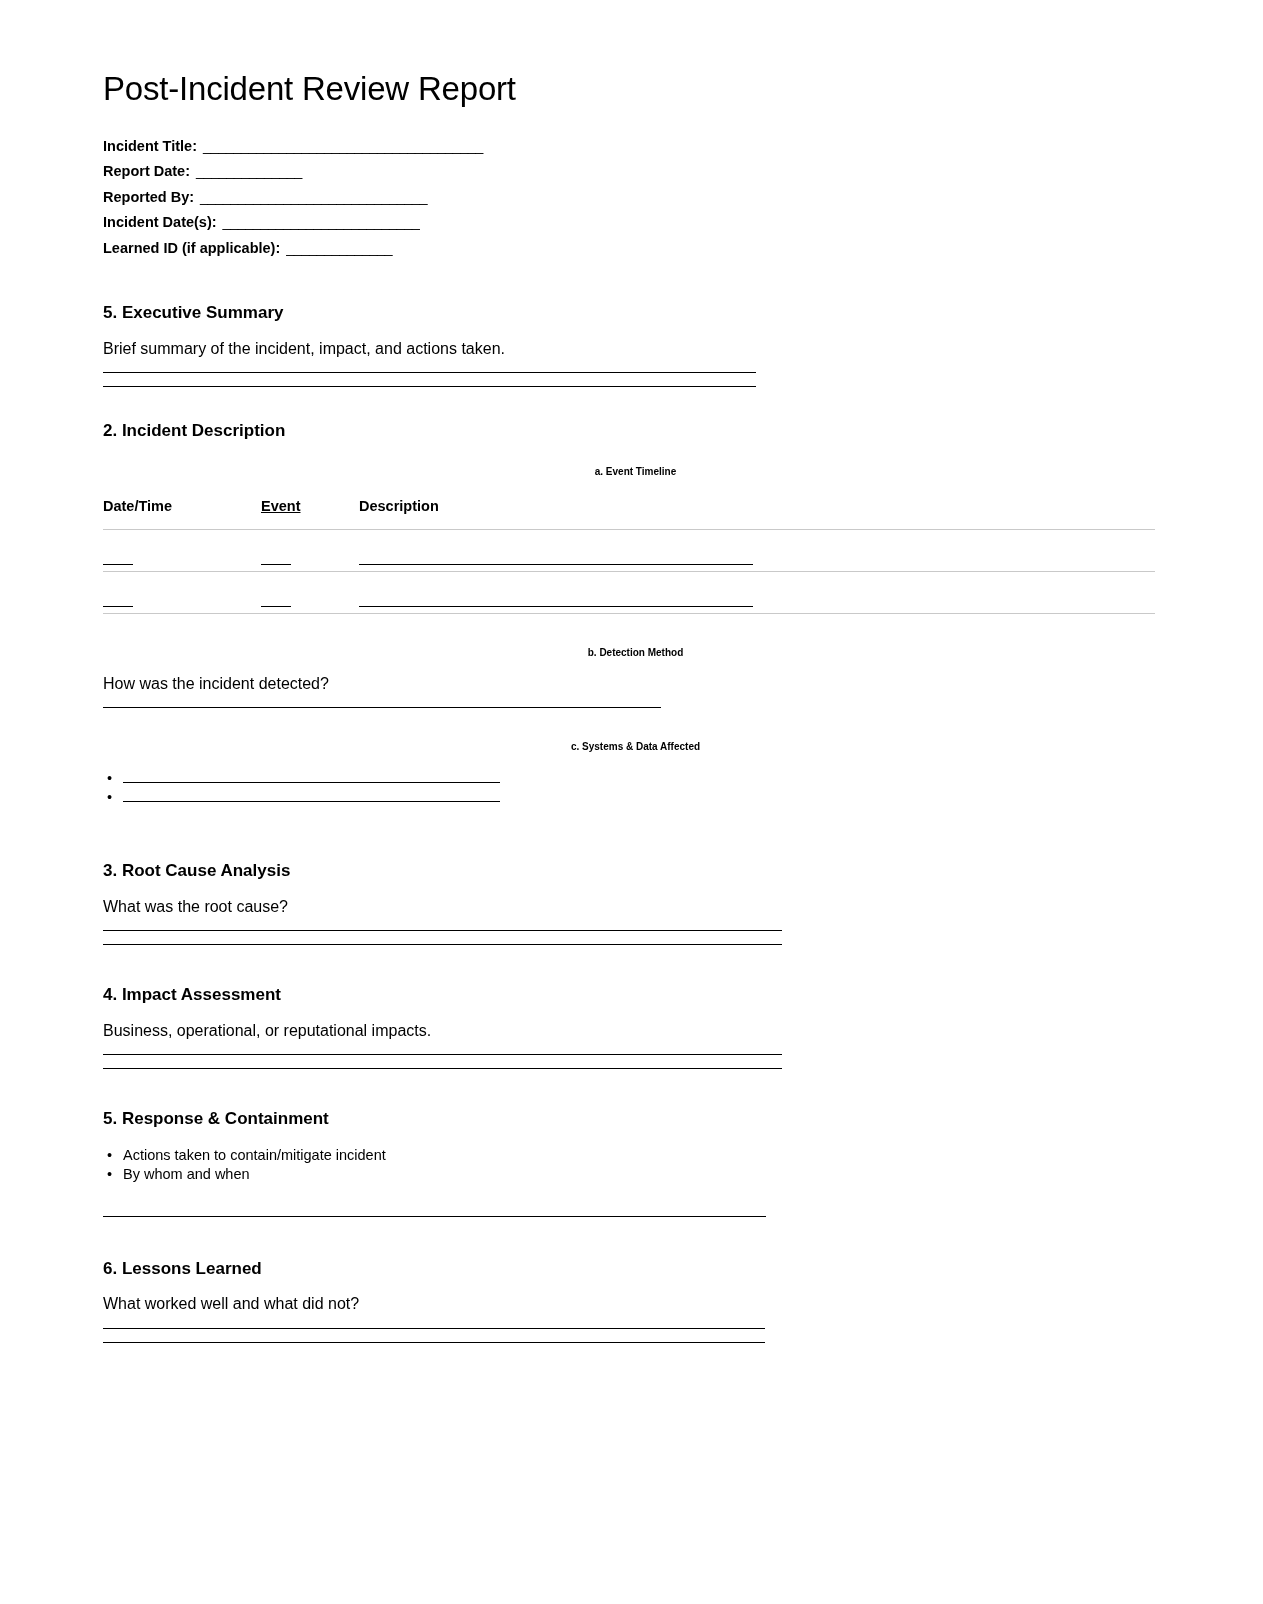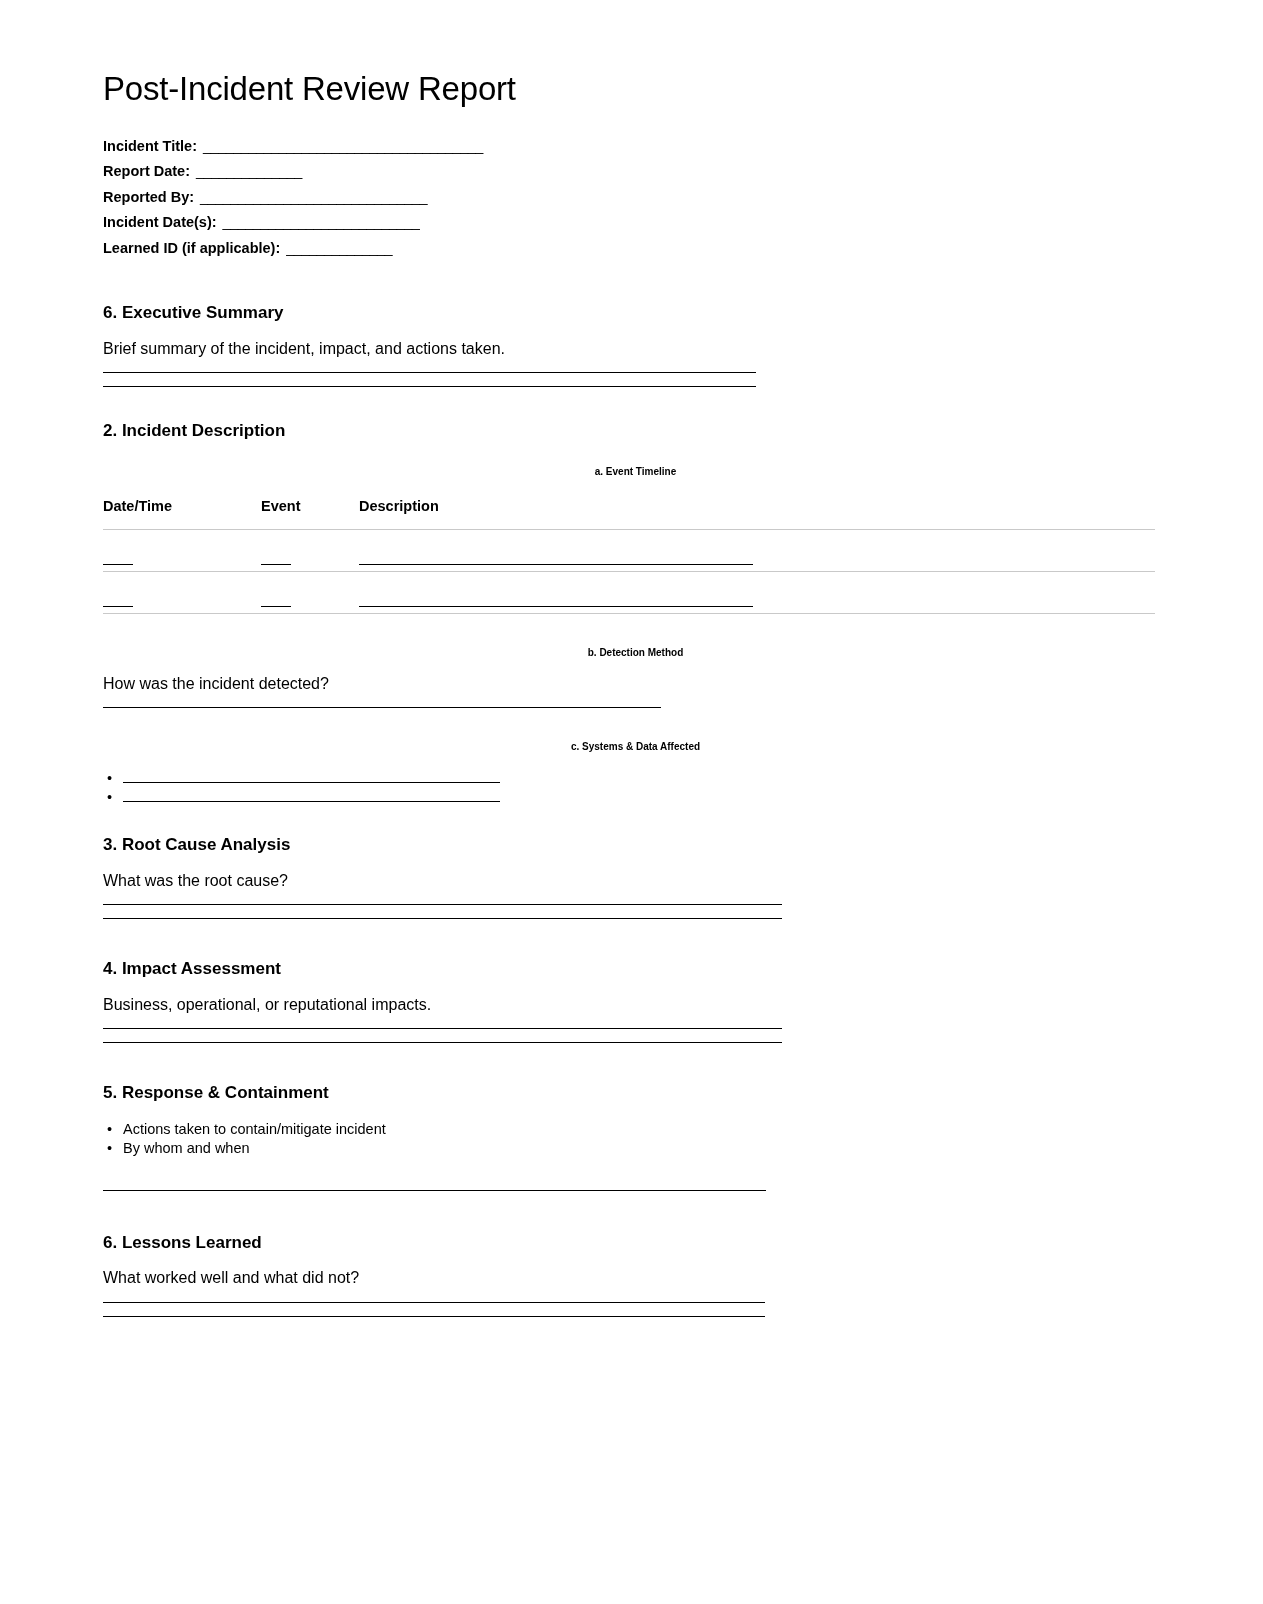"6. Executive Summary" h2.section-heading { text: 6 -> 5 }
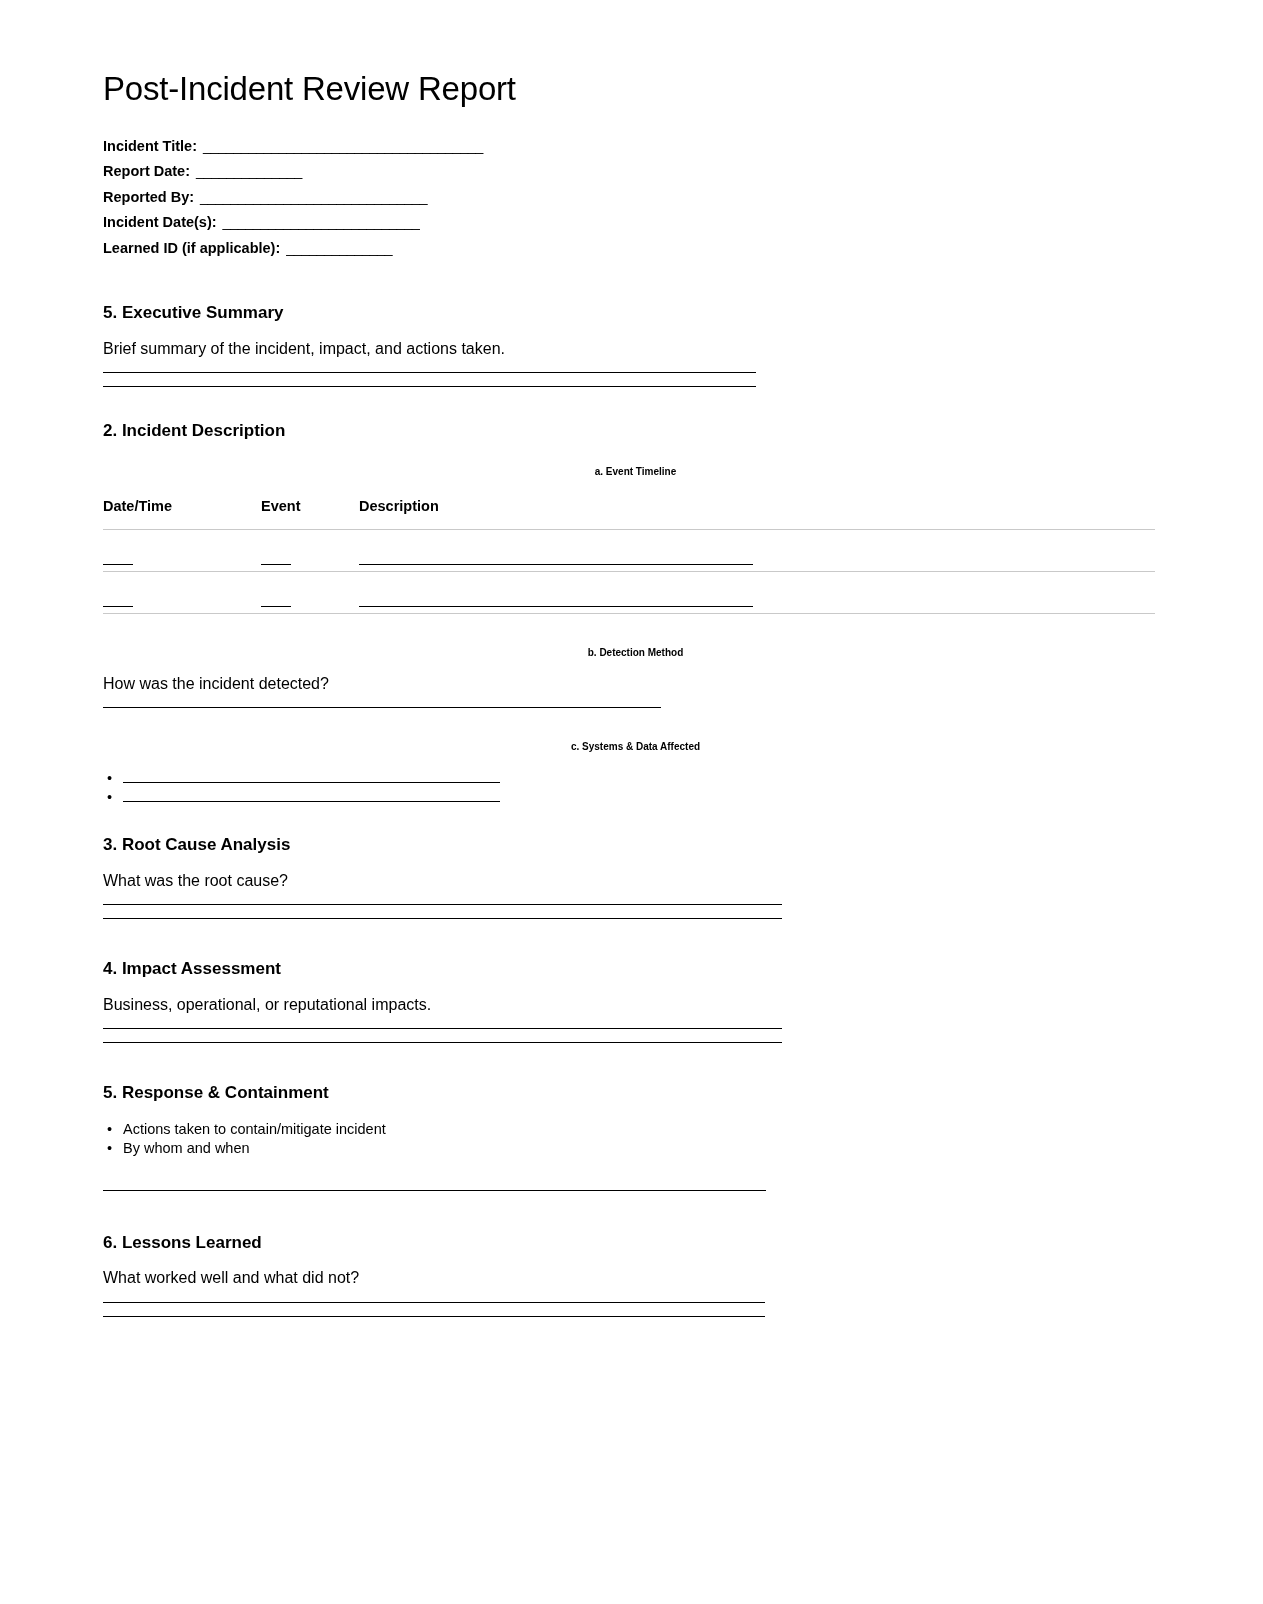"Event" .col-event { text-decoration: none -> underline }
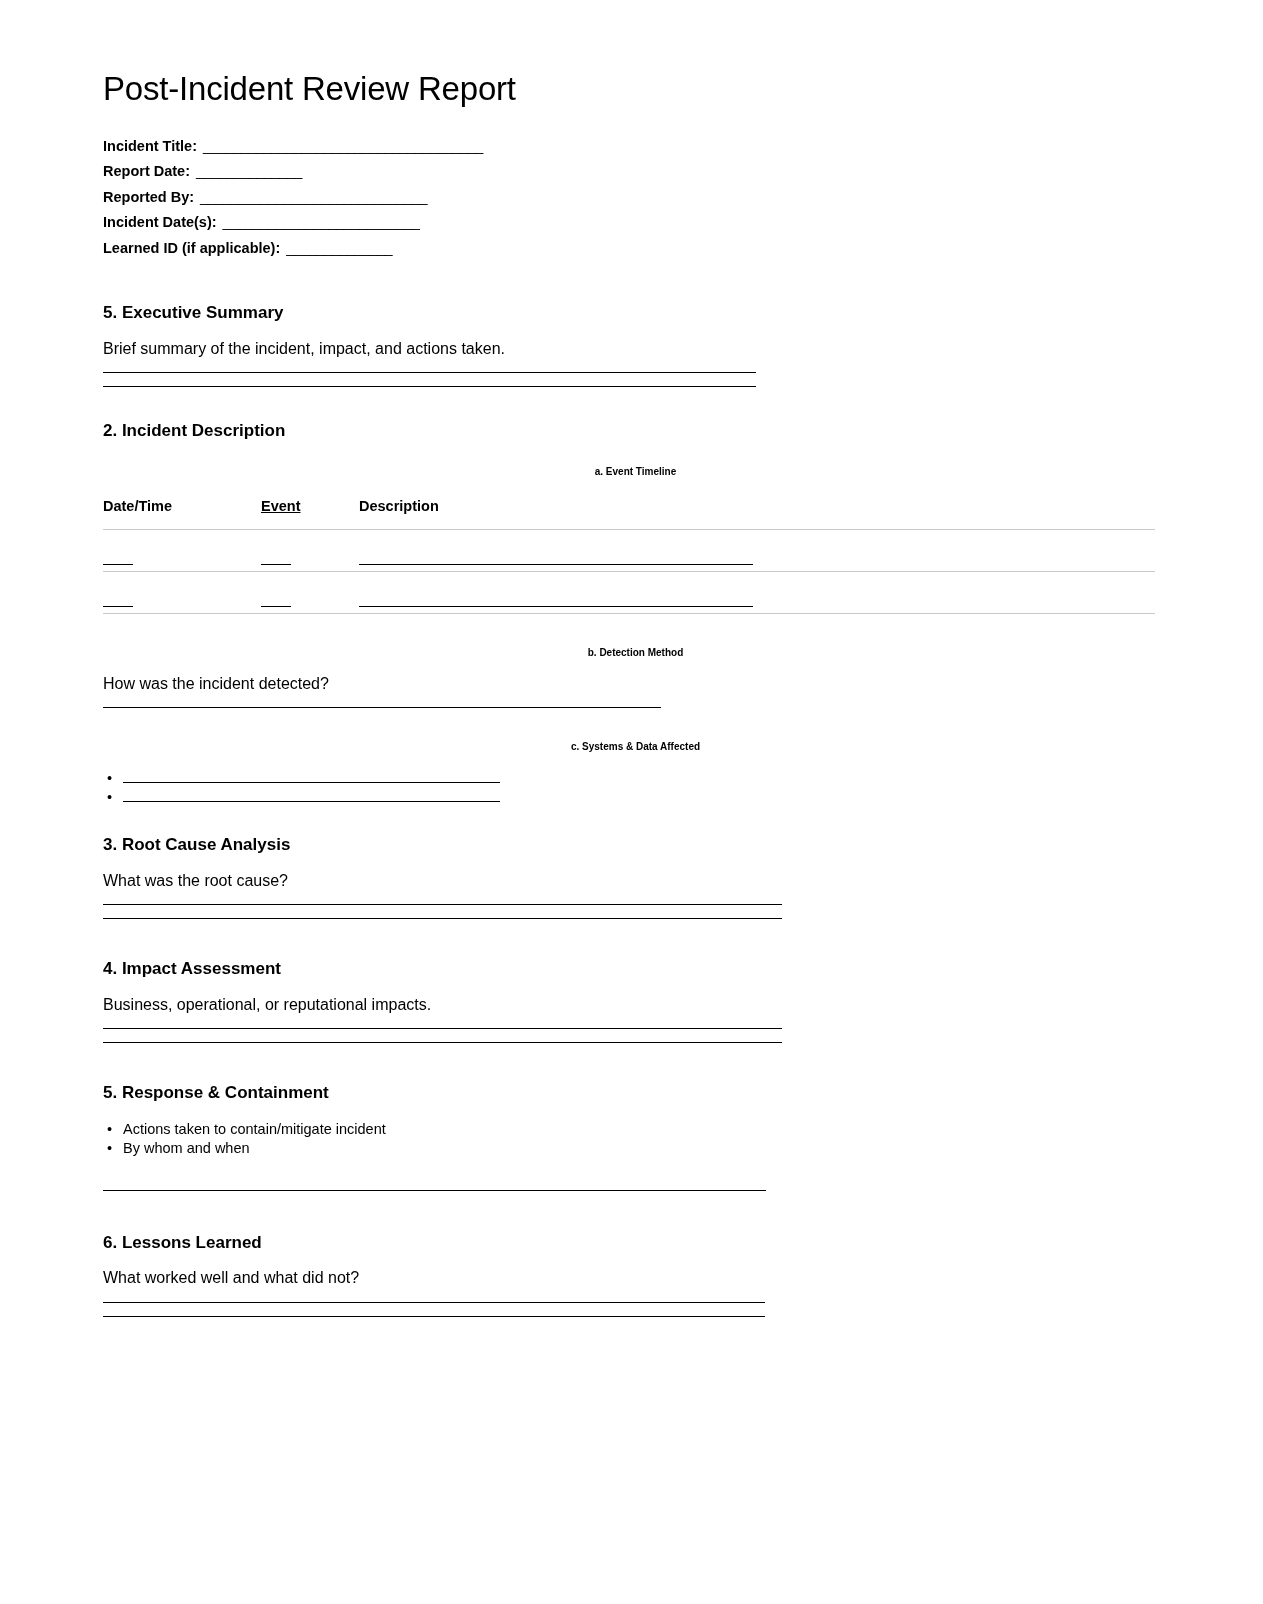"3. Root Cause Analysis" div.section { margin-top: 28px -> 54px }
